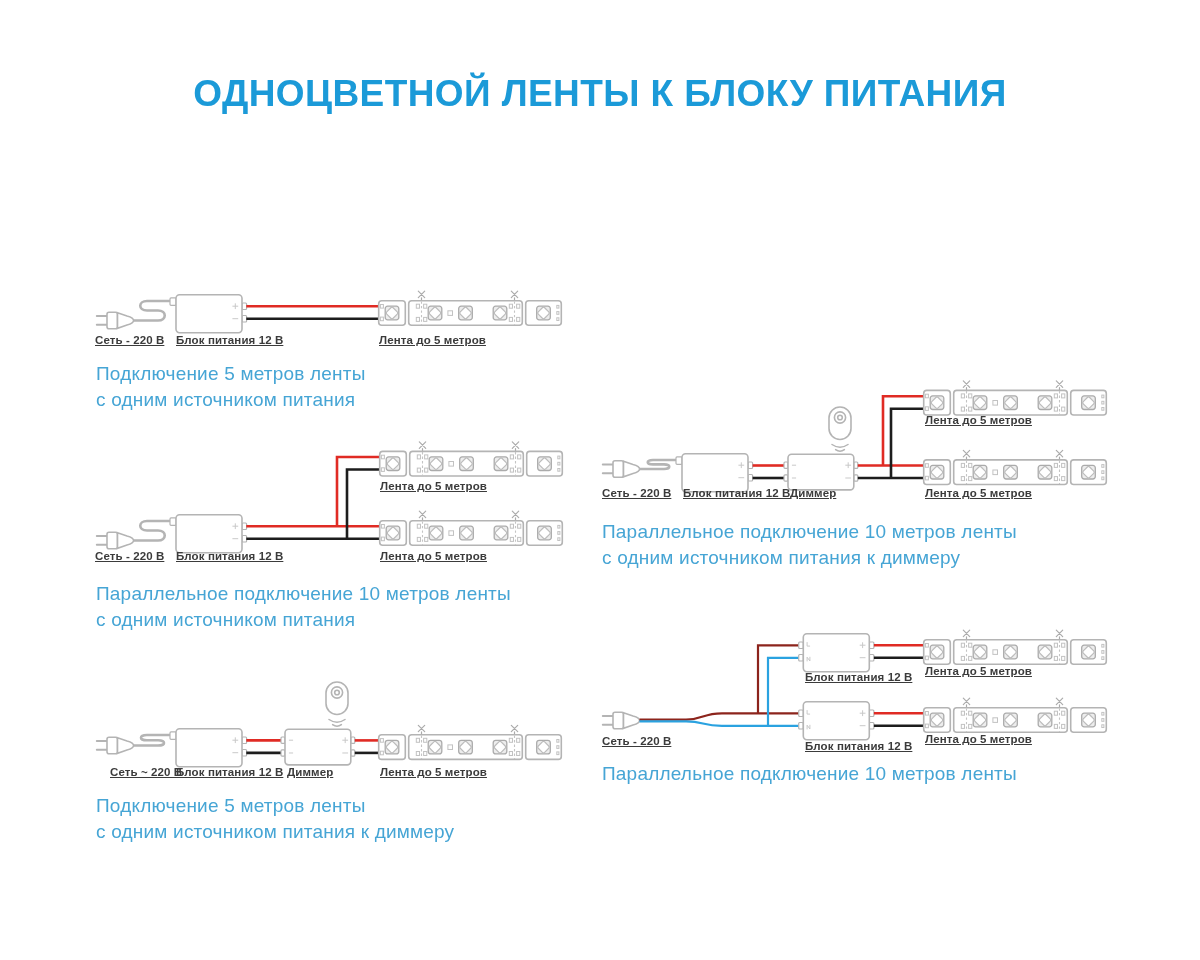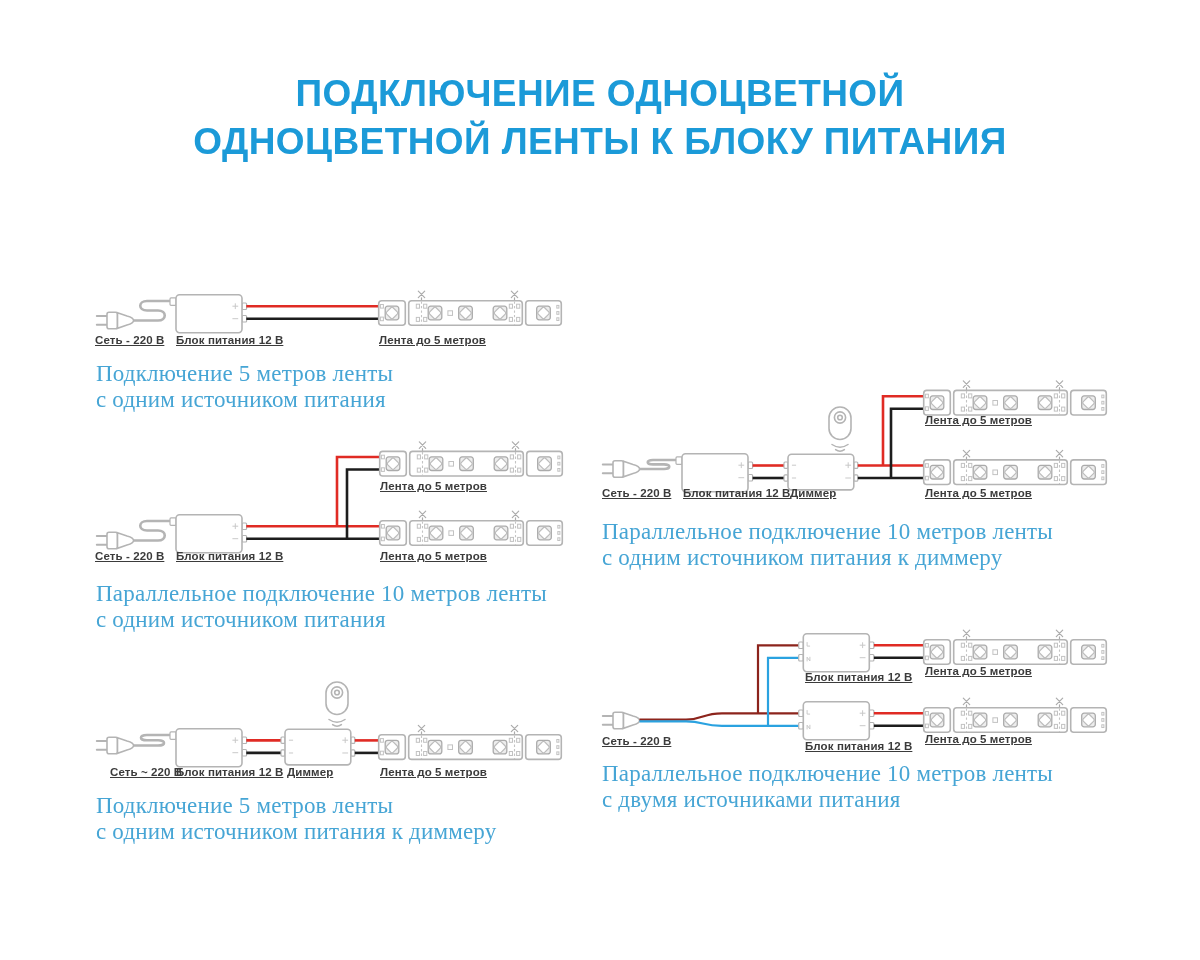"ПОДКЛЮЧЕНИЕ ОДНОЦВЕТНОЙ" div { html: <div>ПОДКЛЮЧЕНИЕ ОДНОЦВЕТНОЙ</div> -> none }
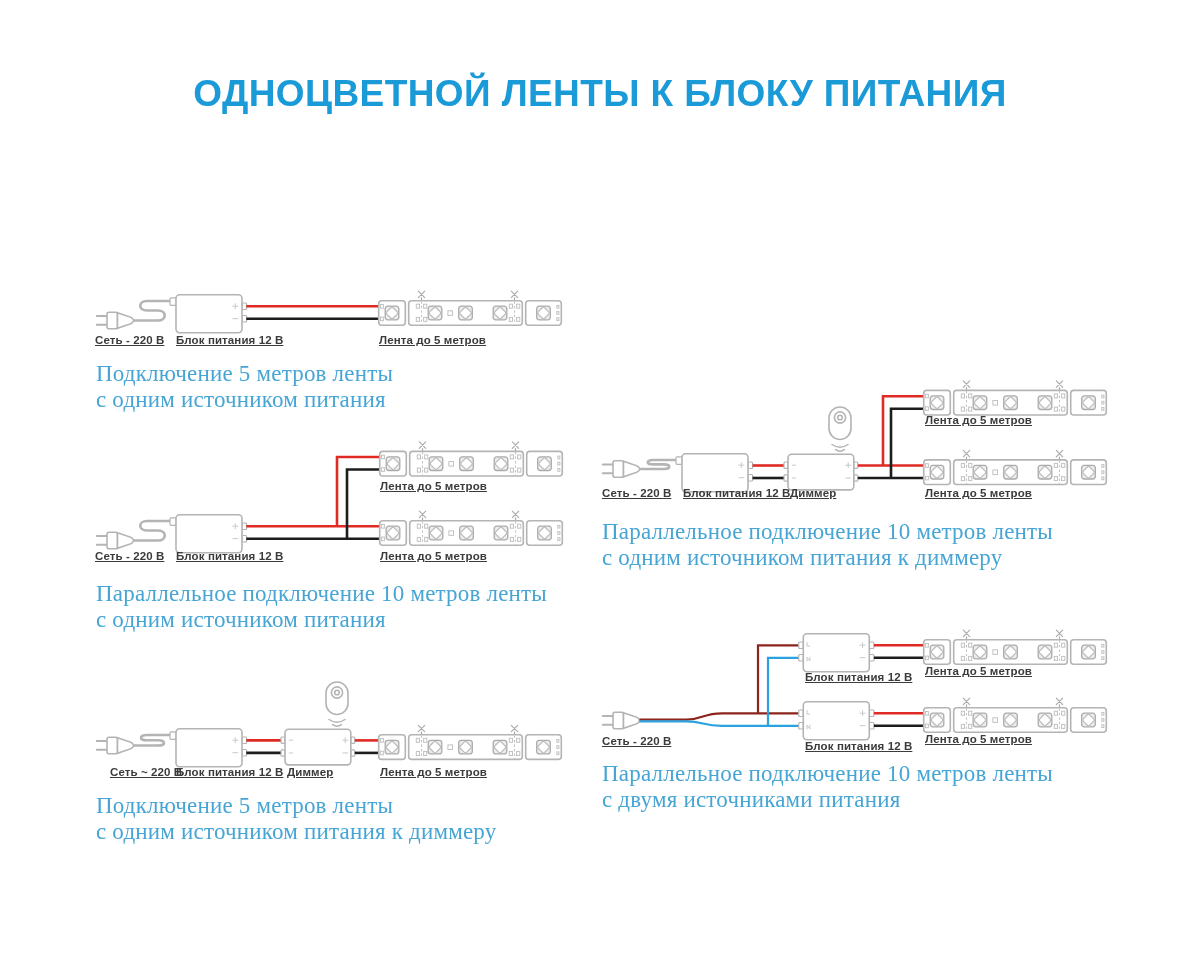"Подключение 5 метров ленты" .cap { font-family: Liberation Serif, serif -> none; font-size: 23px -> 19px }
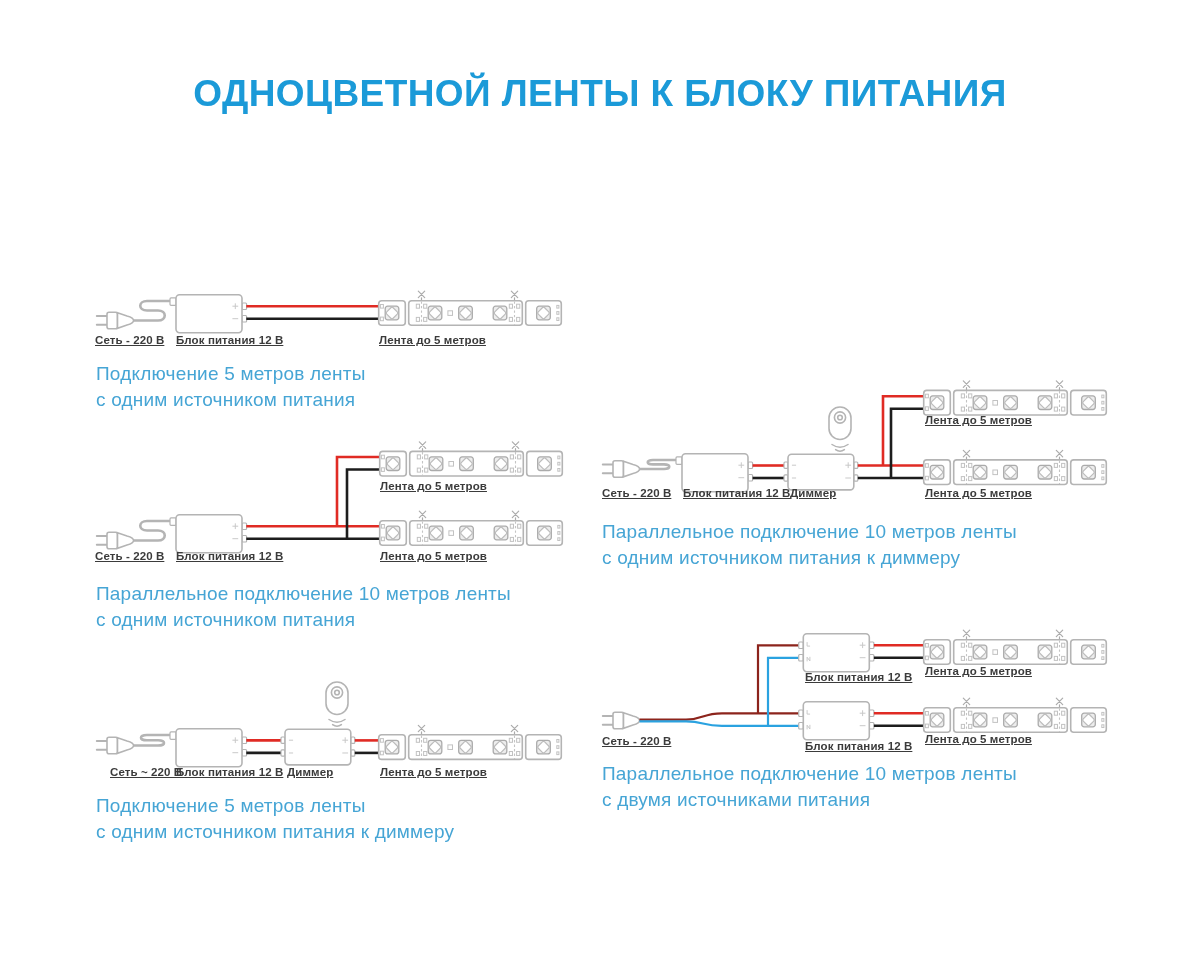"с двумя источниками питания" div { html: <div>с двумя источниками питания</div> -> none }
